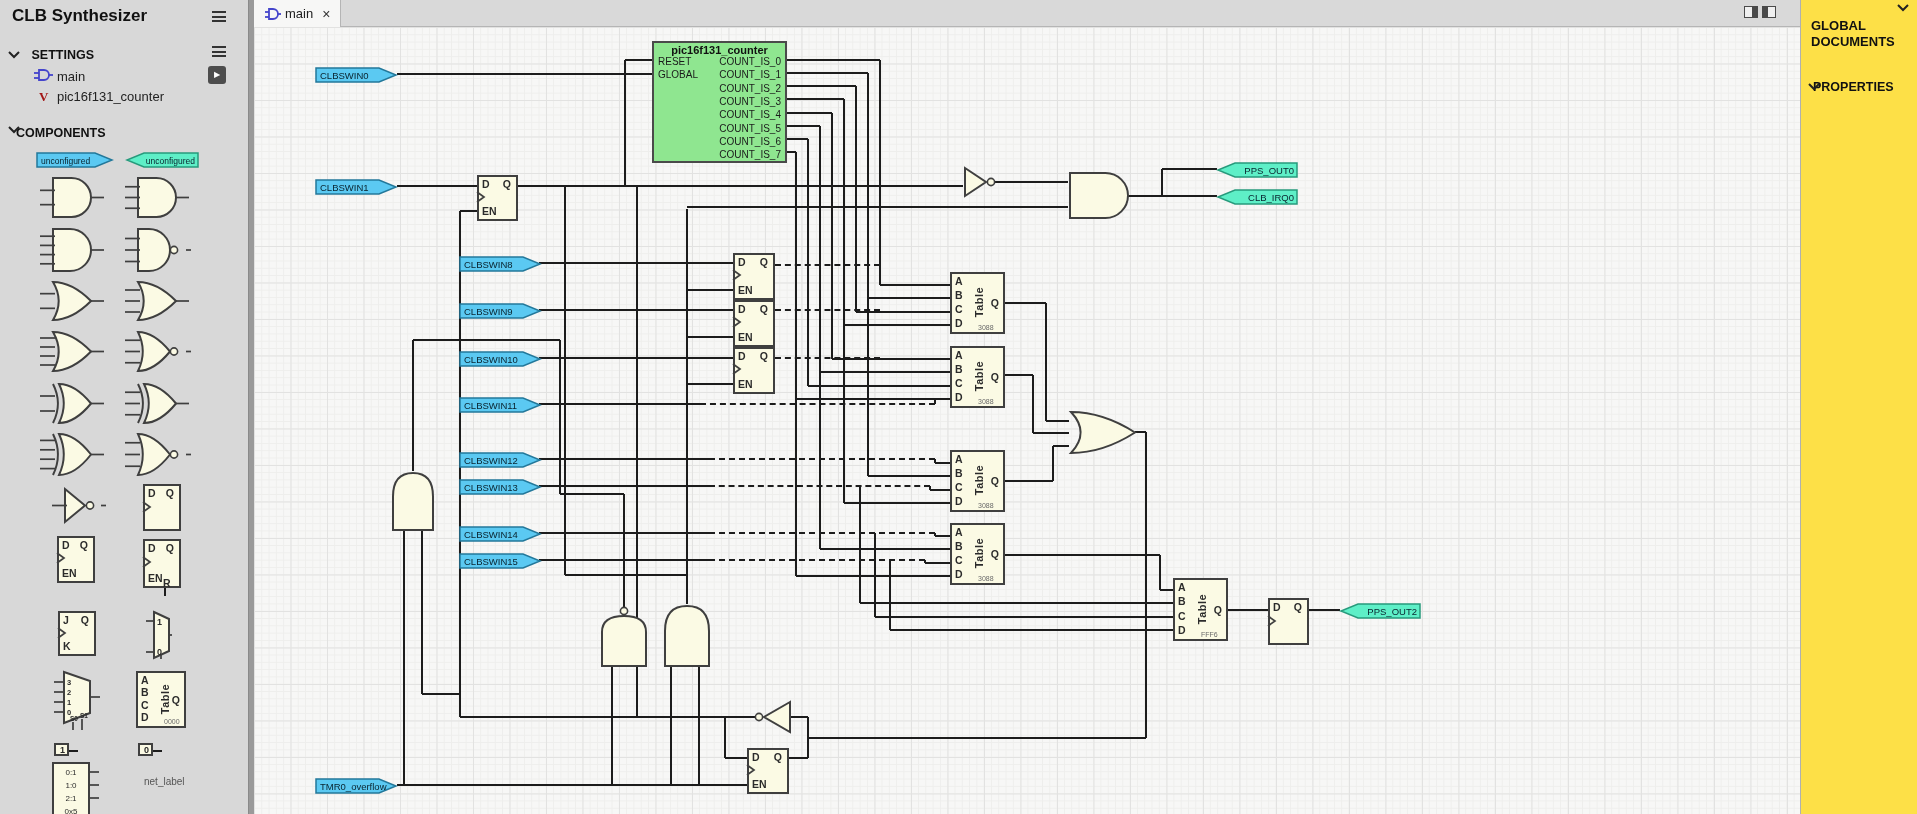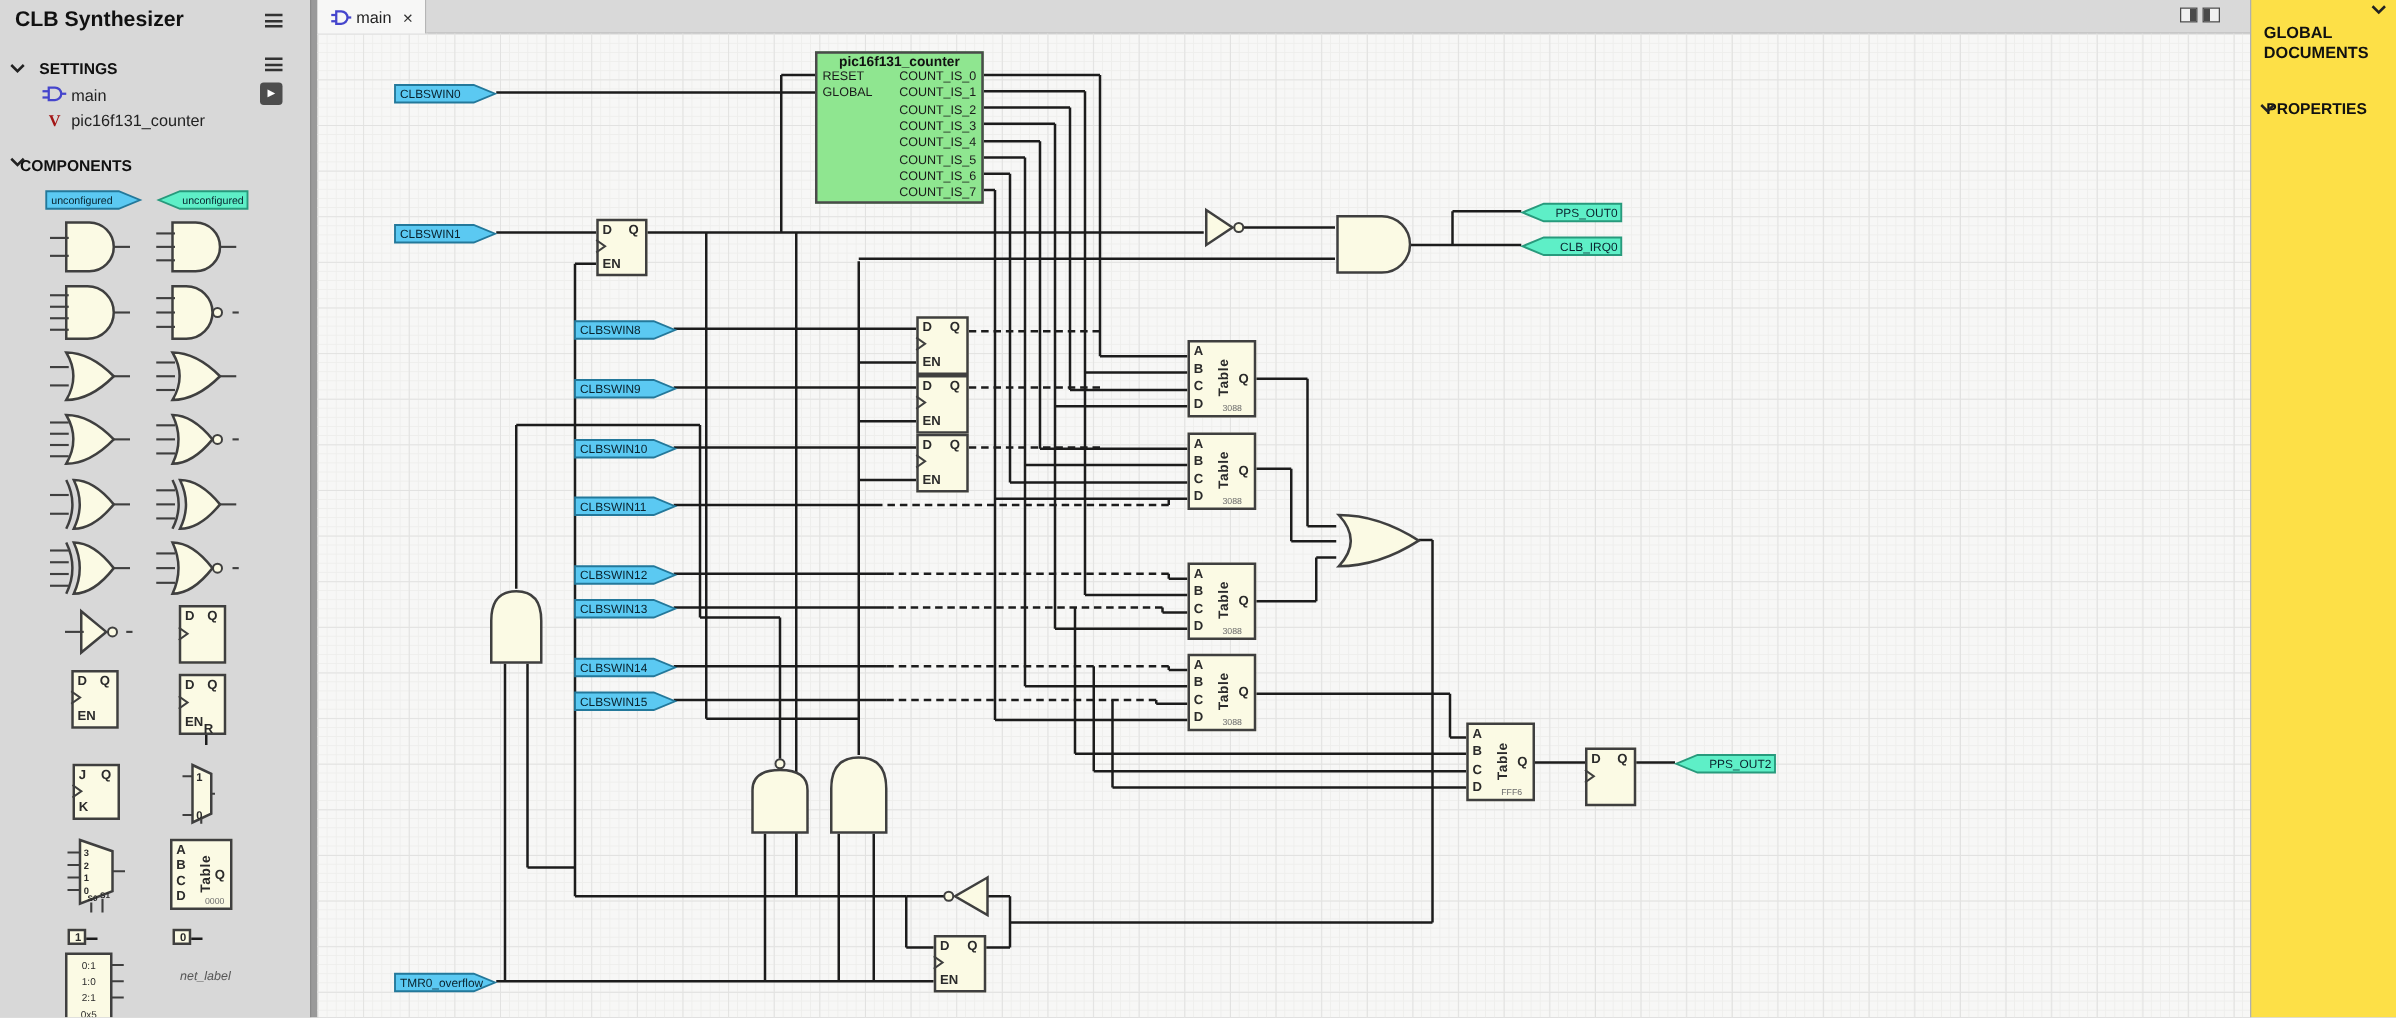"net_label" .netlbl { font-style: italic -> none }
